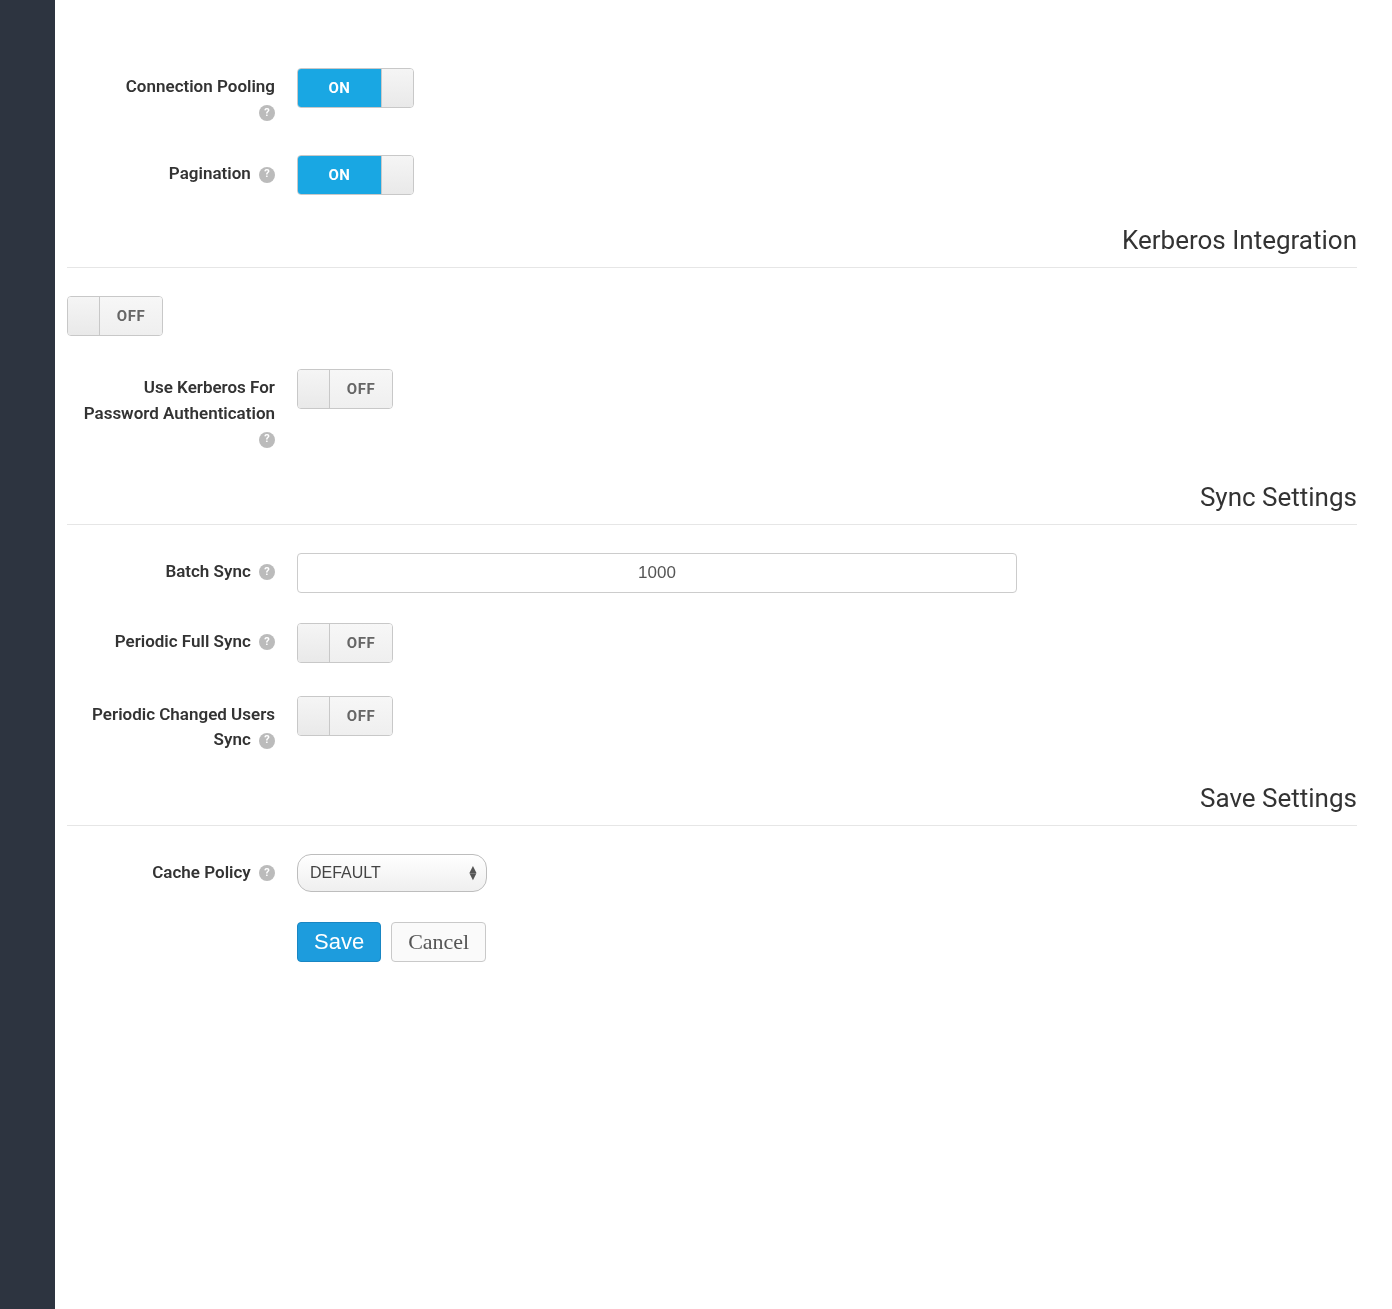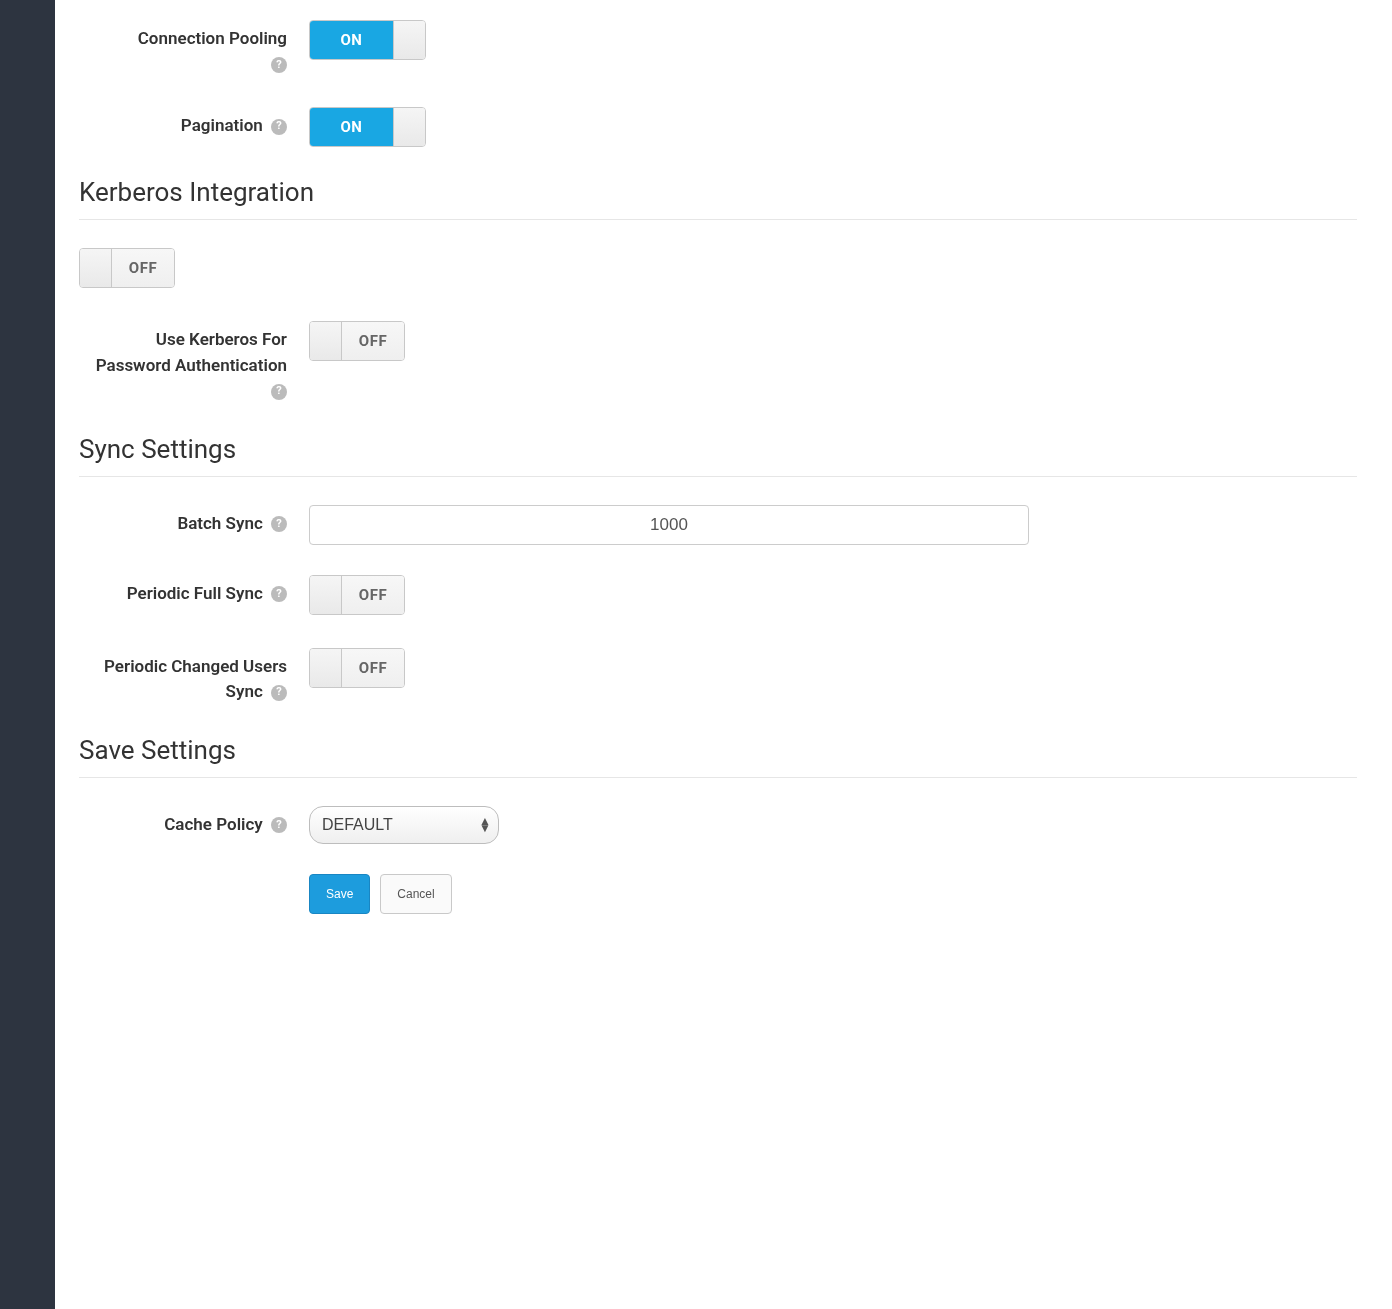"Connection Pooling" .content { margin-top: none -> 48px; padding: 20px 35px 40px 24px -> 20px 35px 40px 12px }
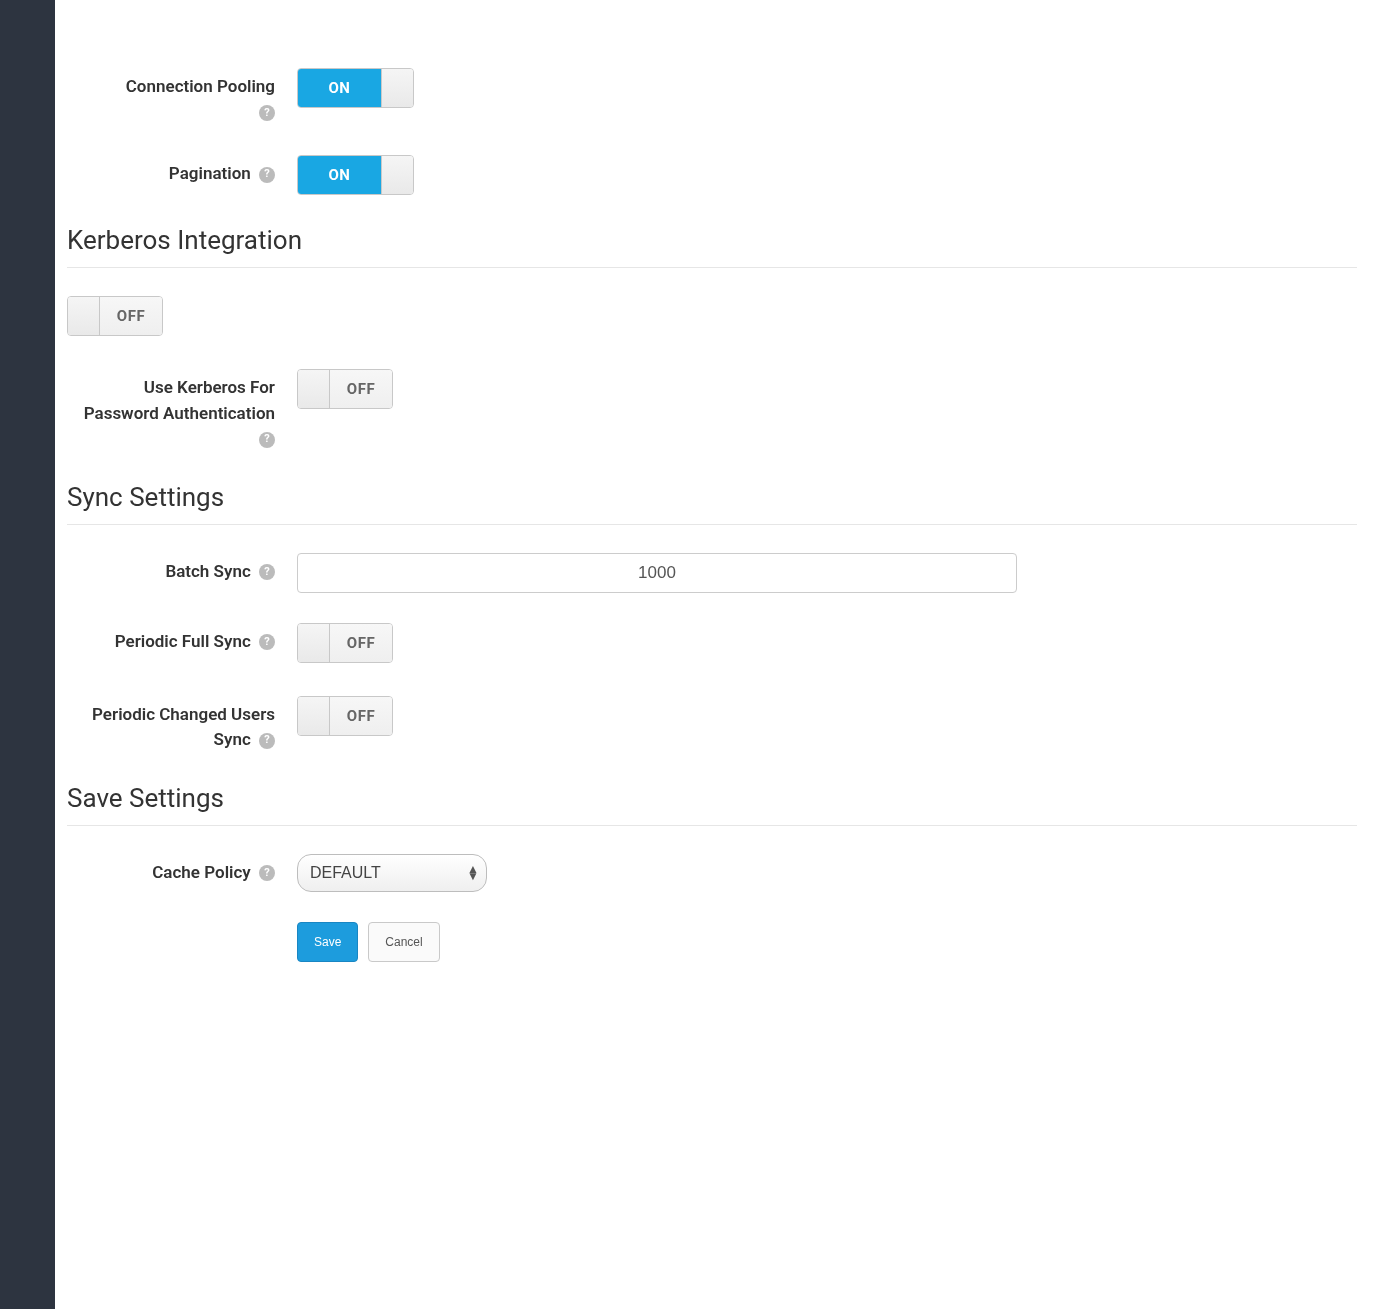"Kerberos Integration" .section-heading { text-align: none -> right }
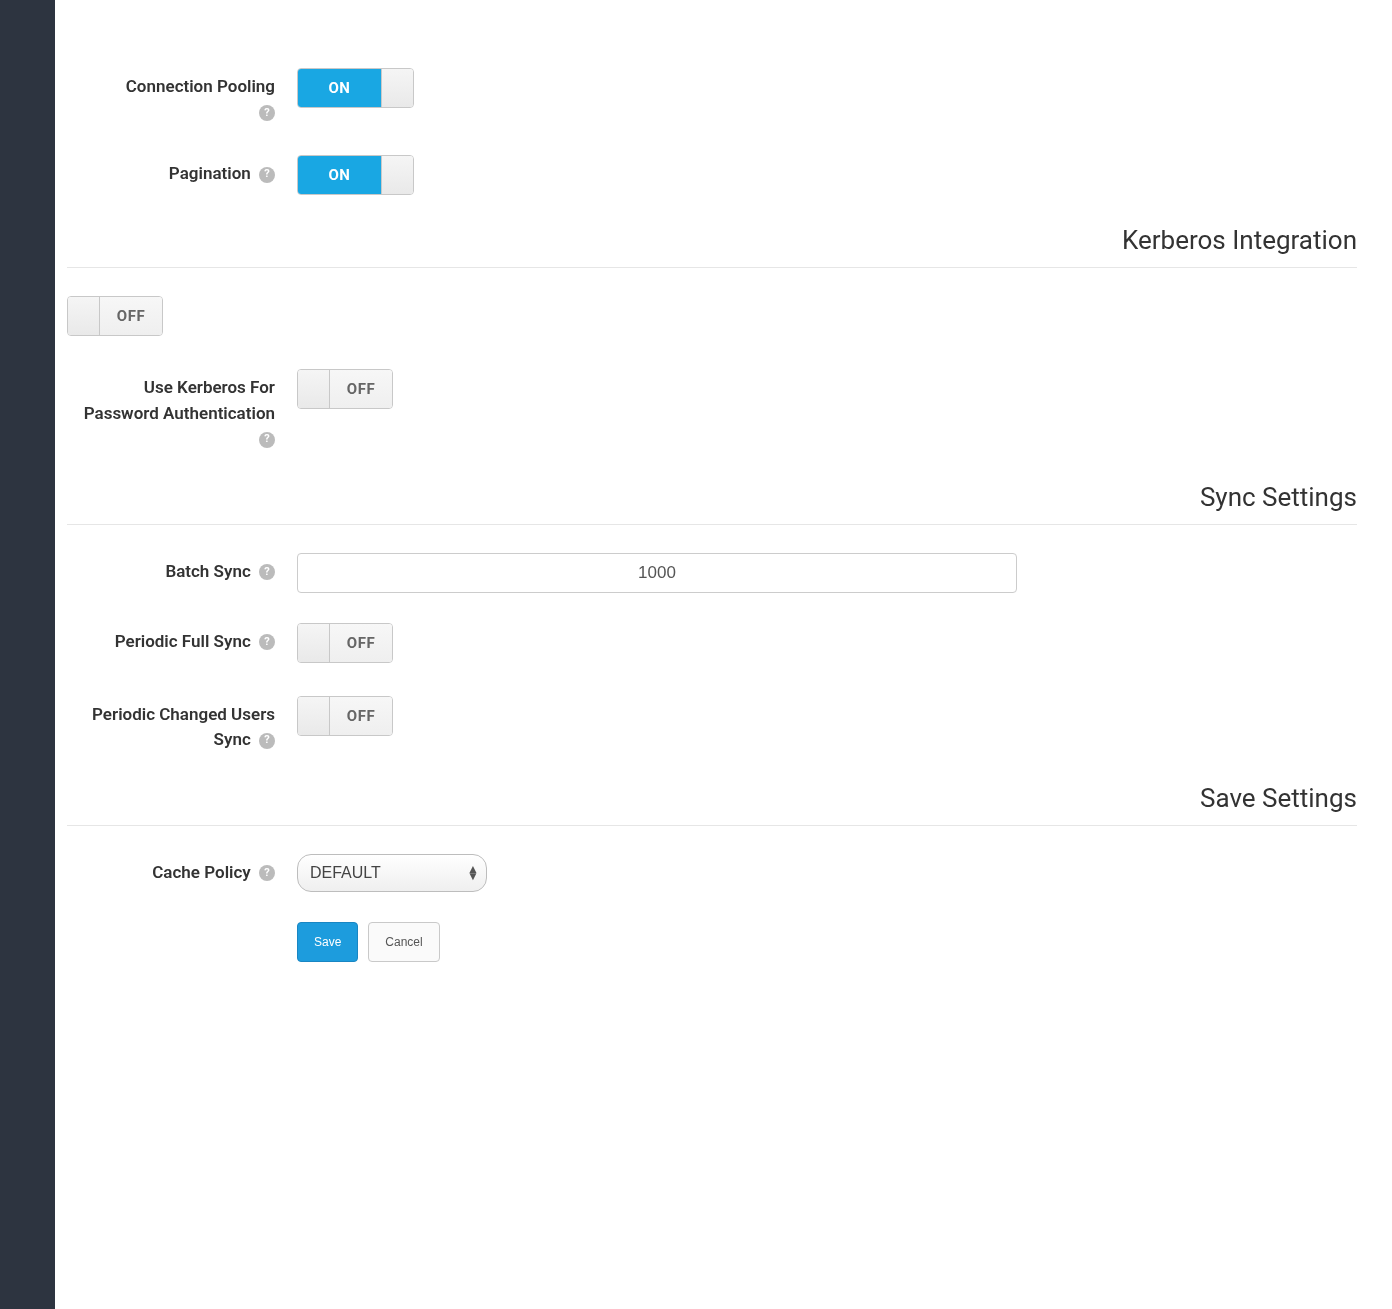"Save" .btn { font-size: 12px -> 22px }
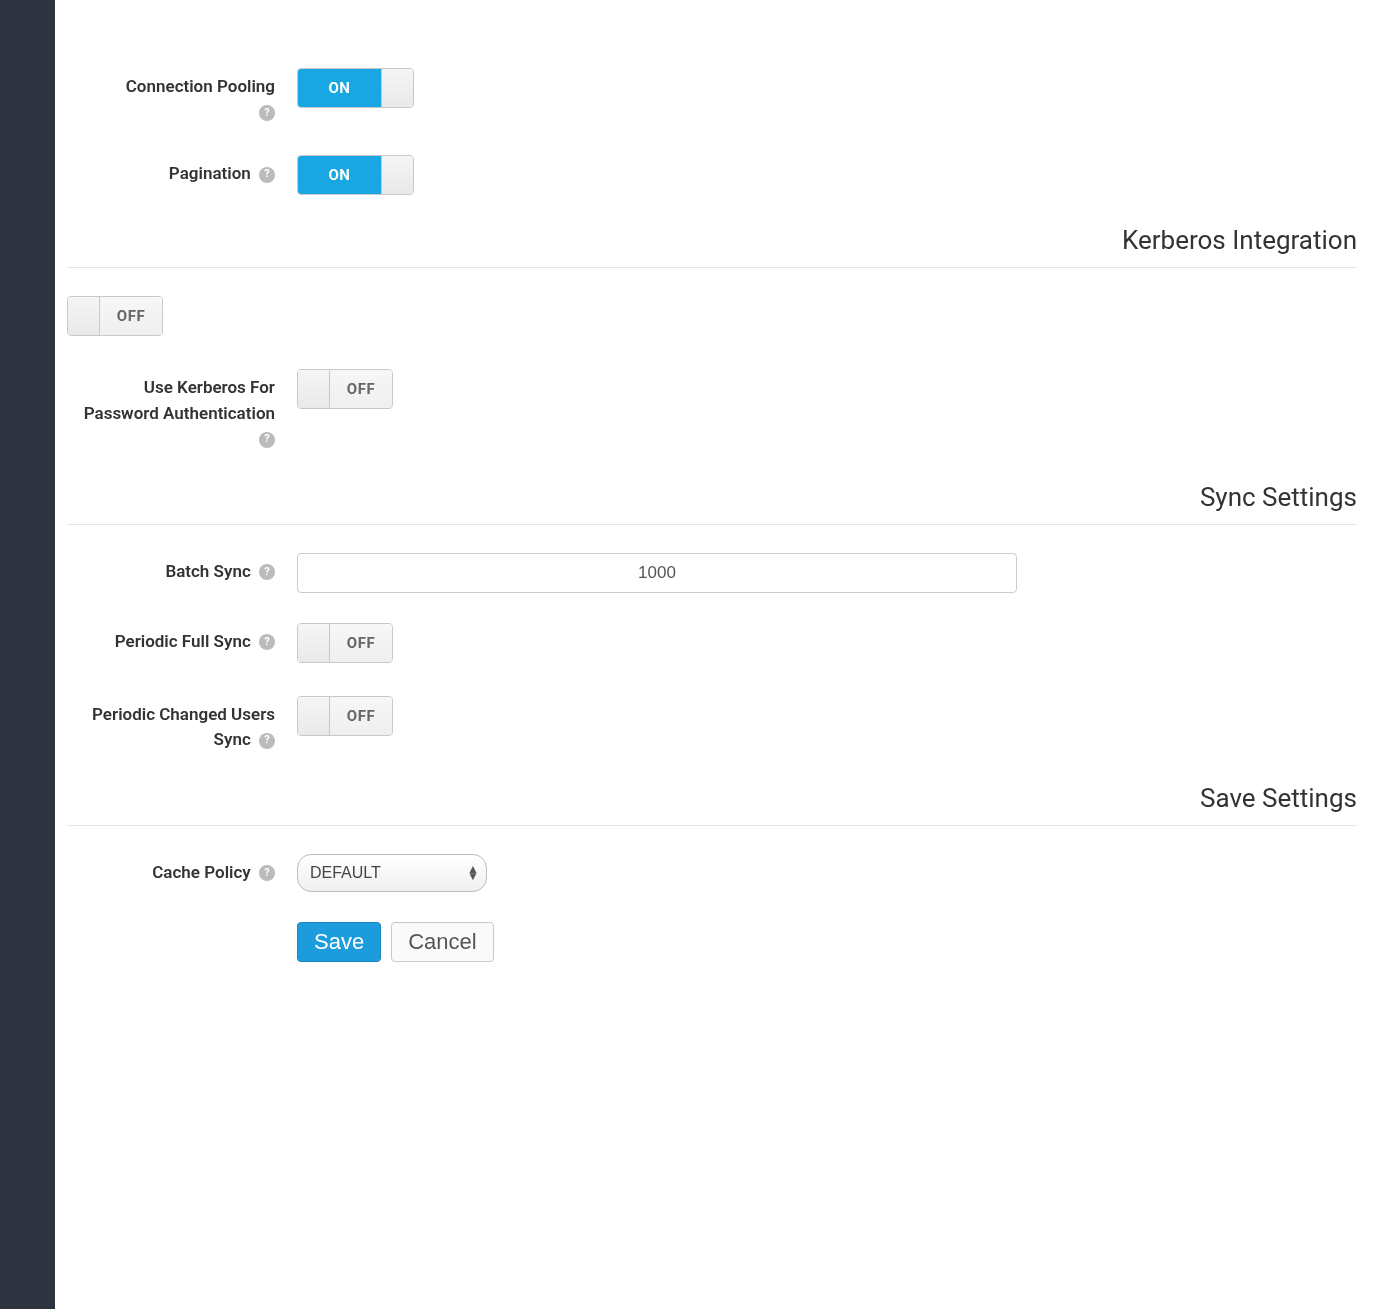"Cancel" .btn-default { font-family: none -> Liberation Serif, serif }
